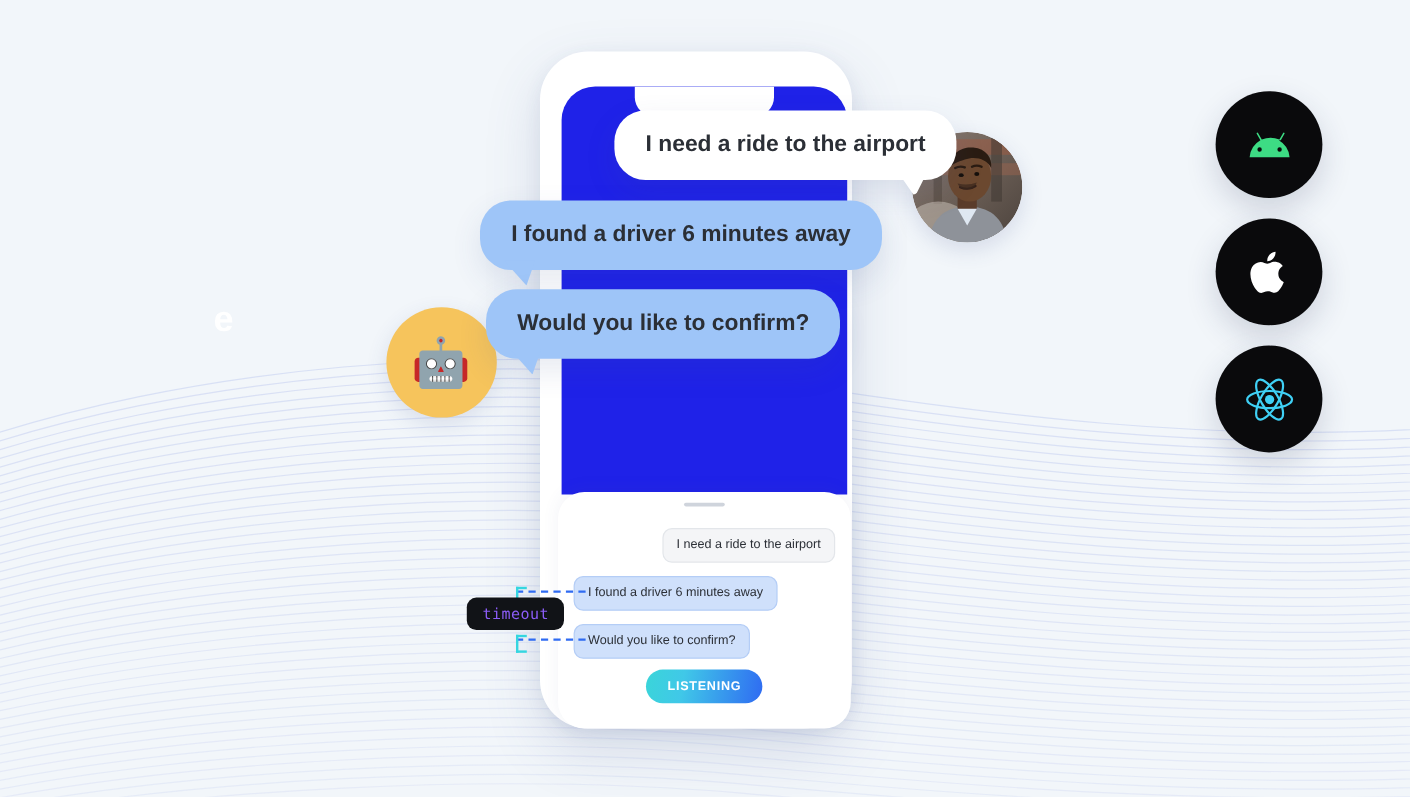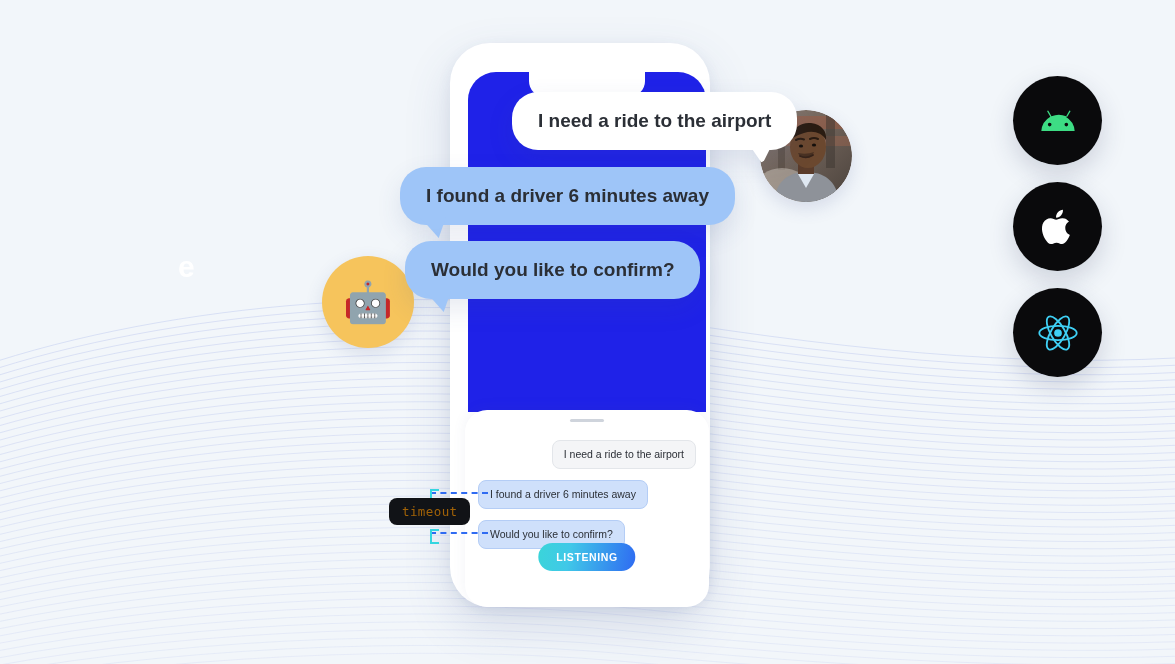"timeout" #timeout-chip { color: #a16207 -> #8b5cf6 }
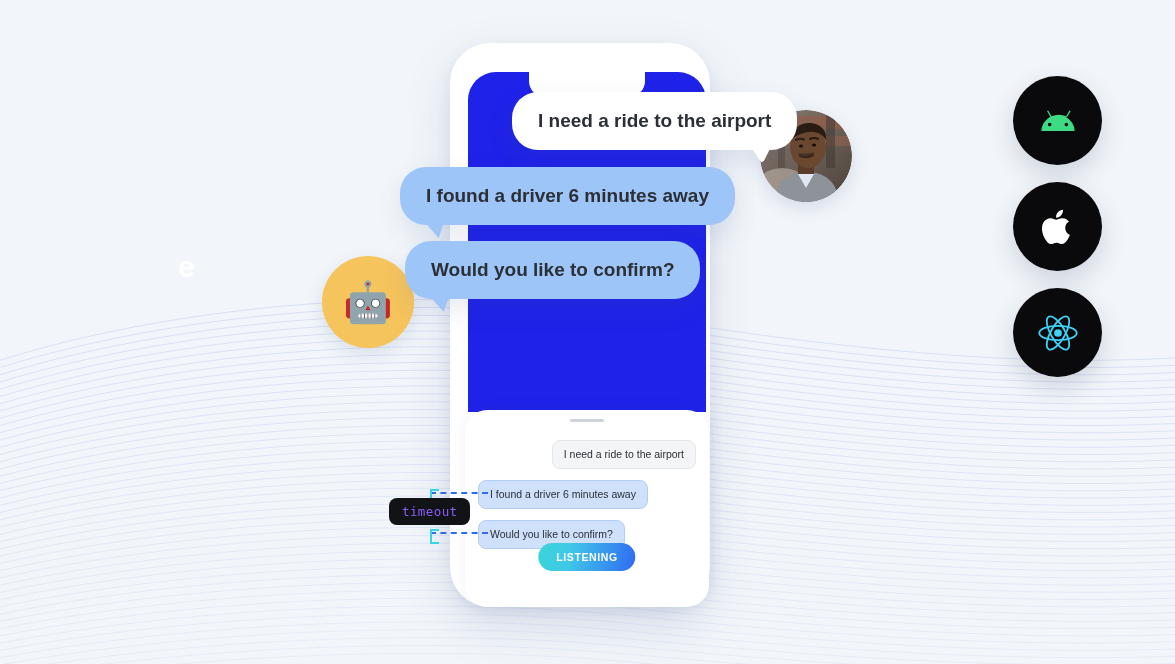"LISTENING" #listen-btn { top: 133px -> 148px }
